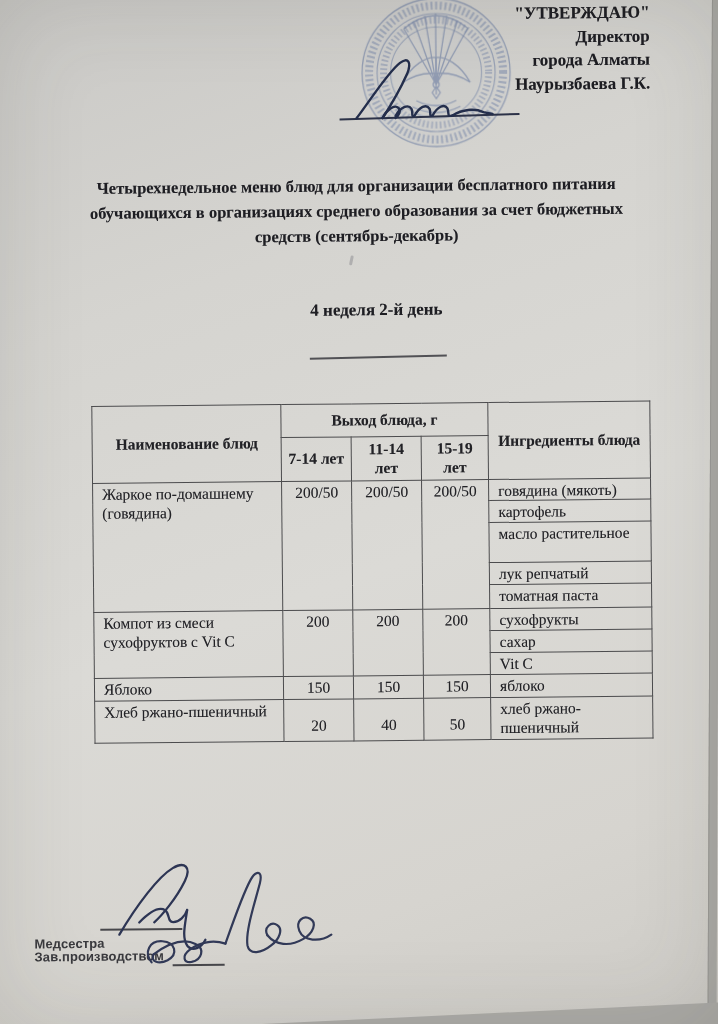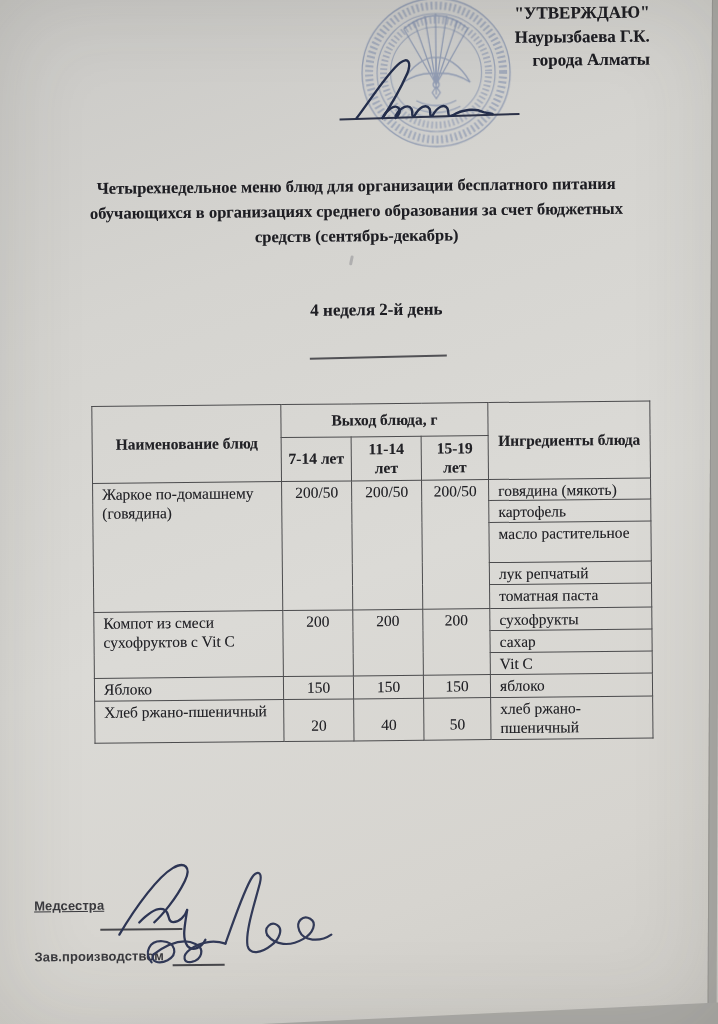"Директор" div { html: none -> <div>Директор</div> }
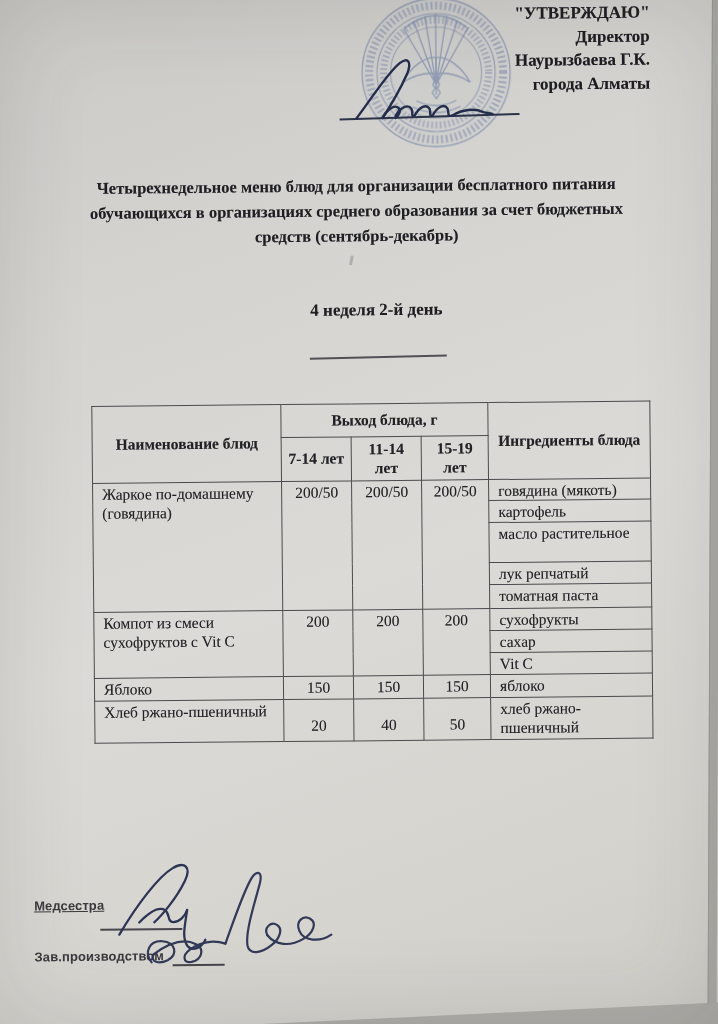"Наурызбаева Г.К." div { order: before "города Алматы" -> after "города Алматы" }
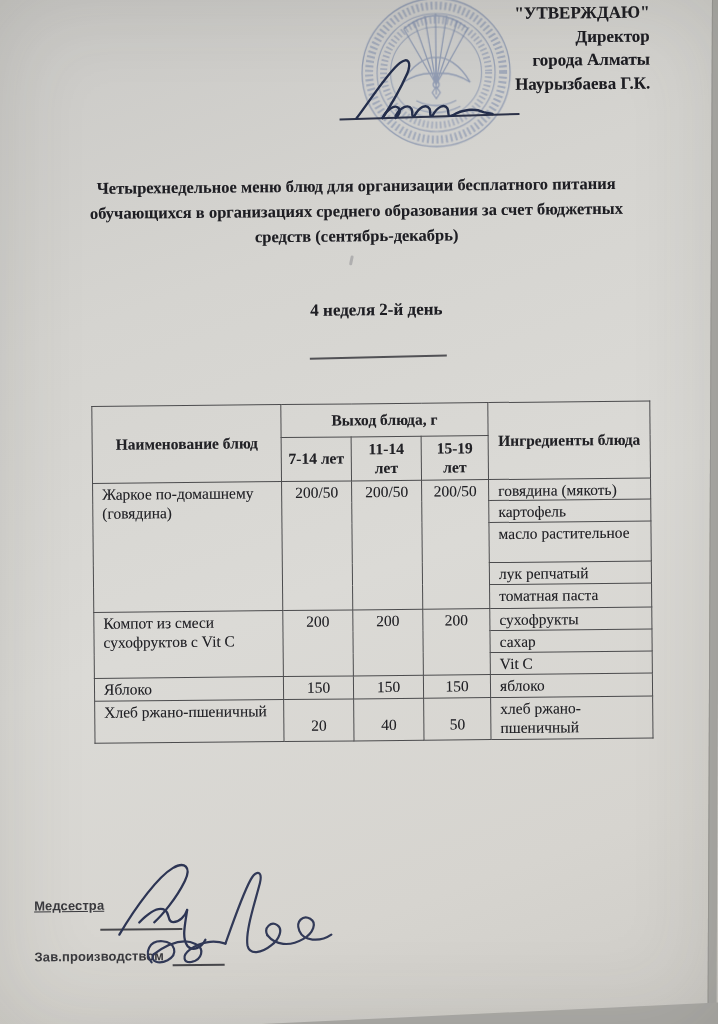"Медсестра" .nurse-label { text-decoration: underline -> none; top: 898px -> 936px }
